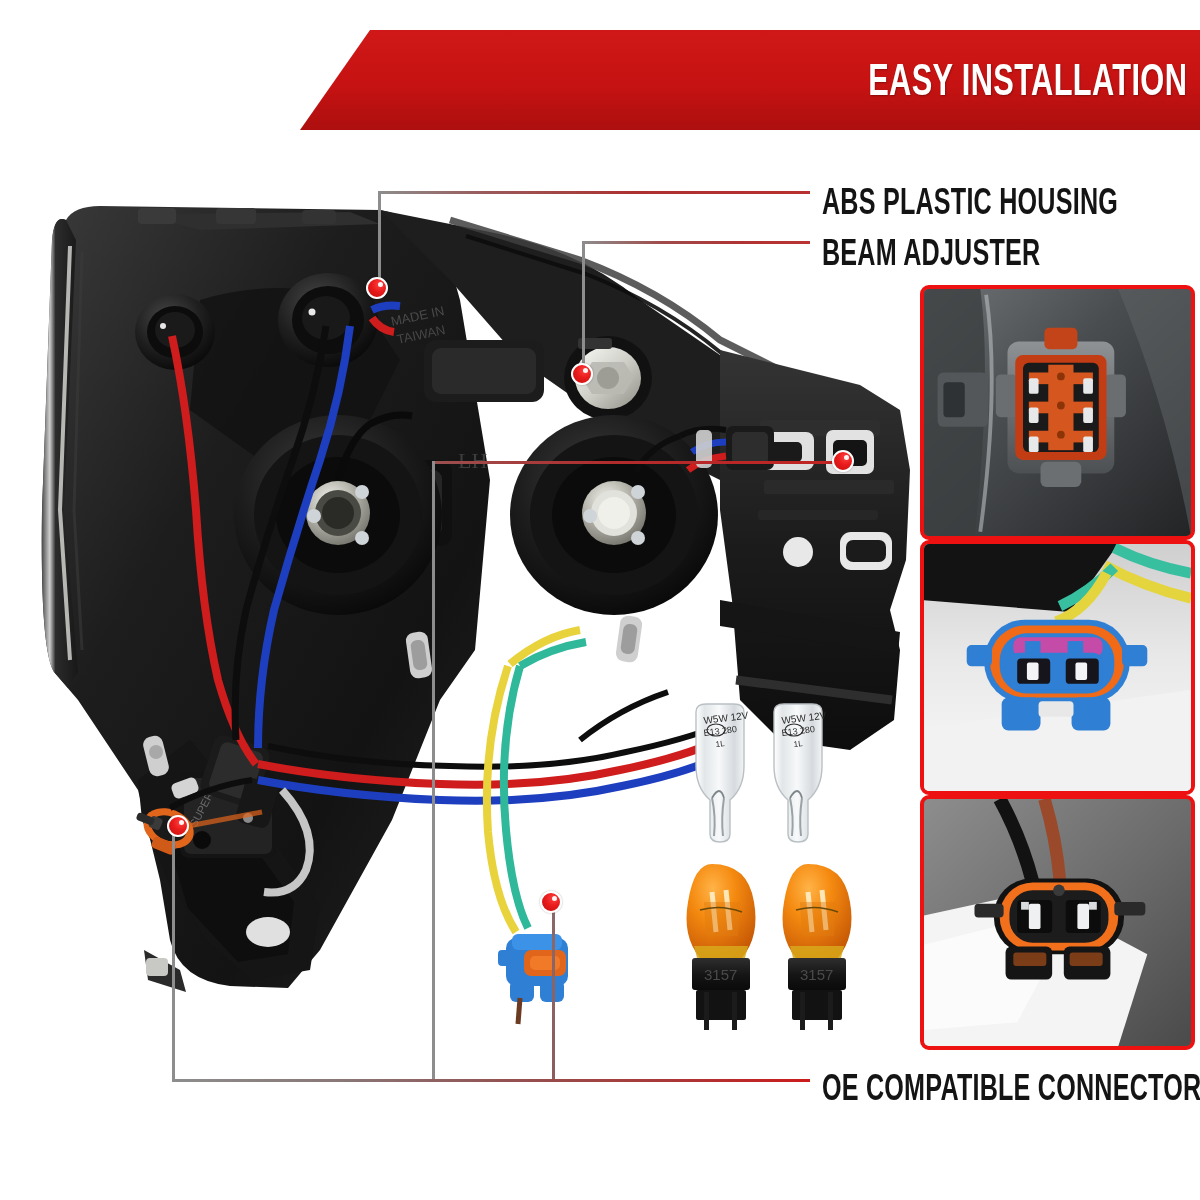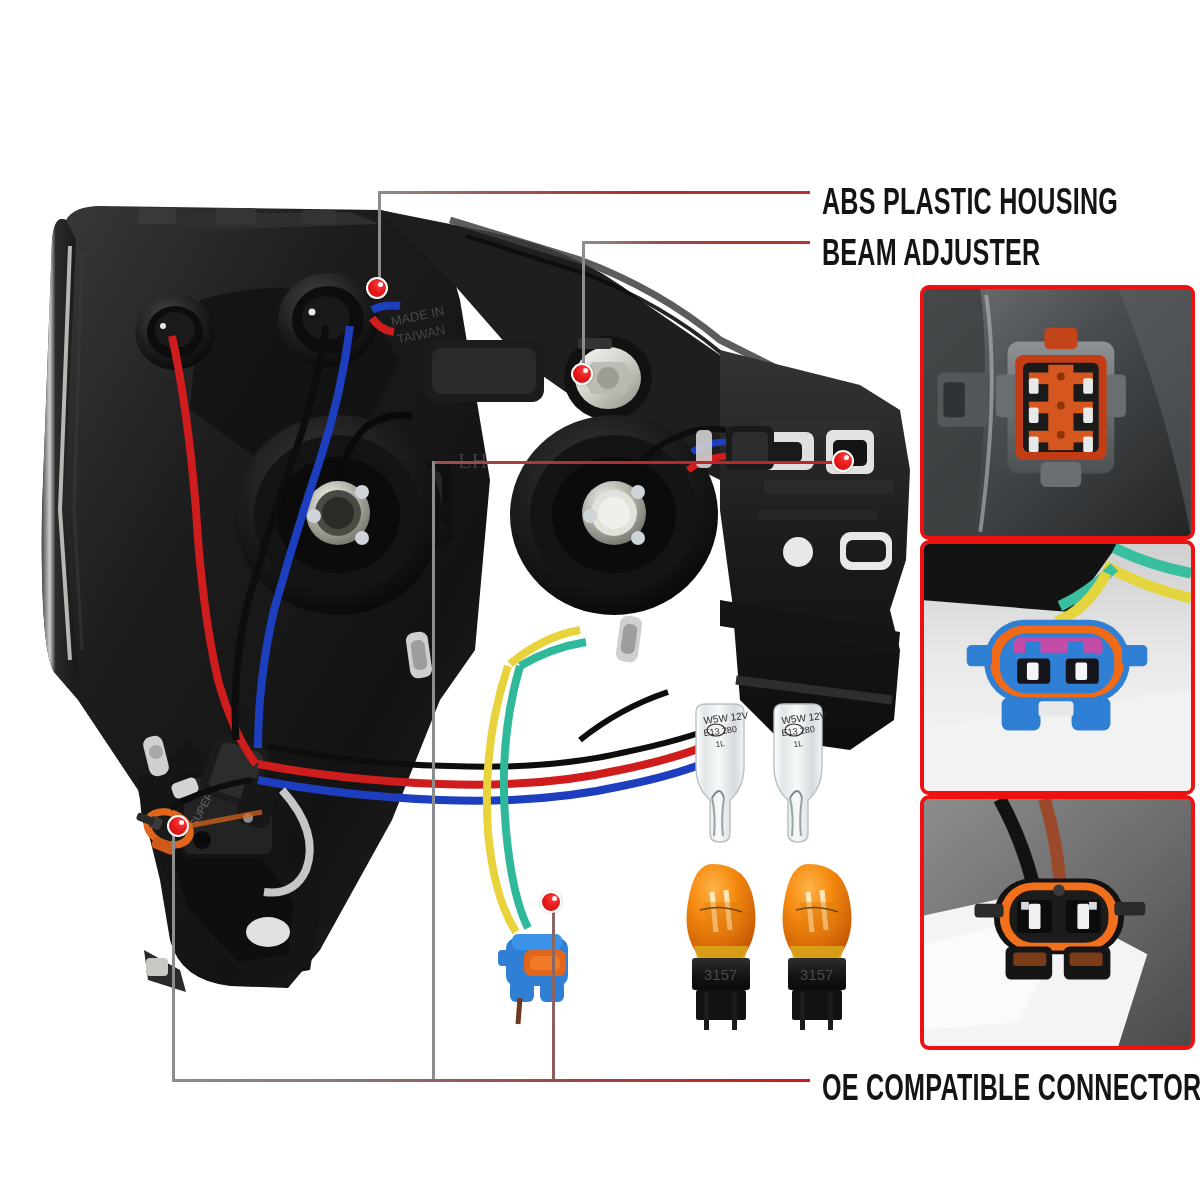"EASY INSTALLATION" div.banner { html: none -> <div> <div>EASY INSTALLATION</div> </div> }
